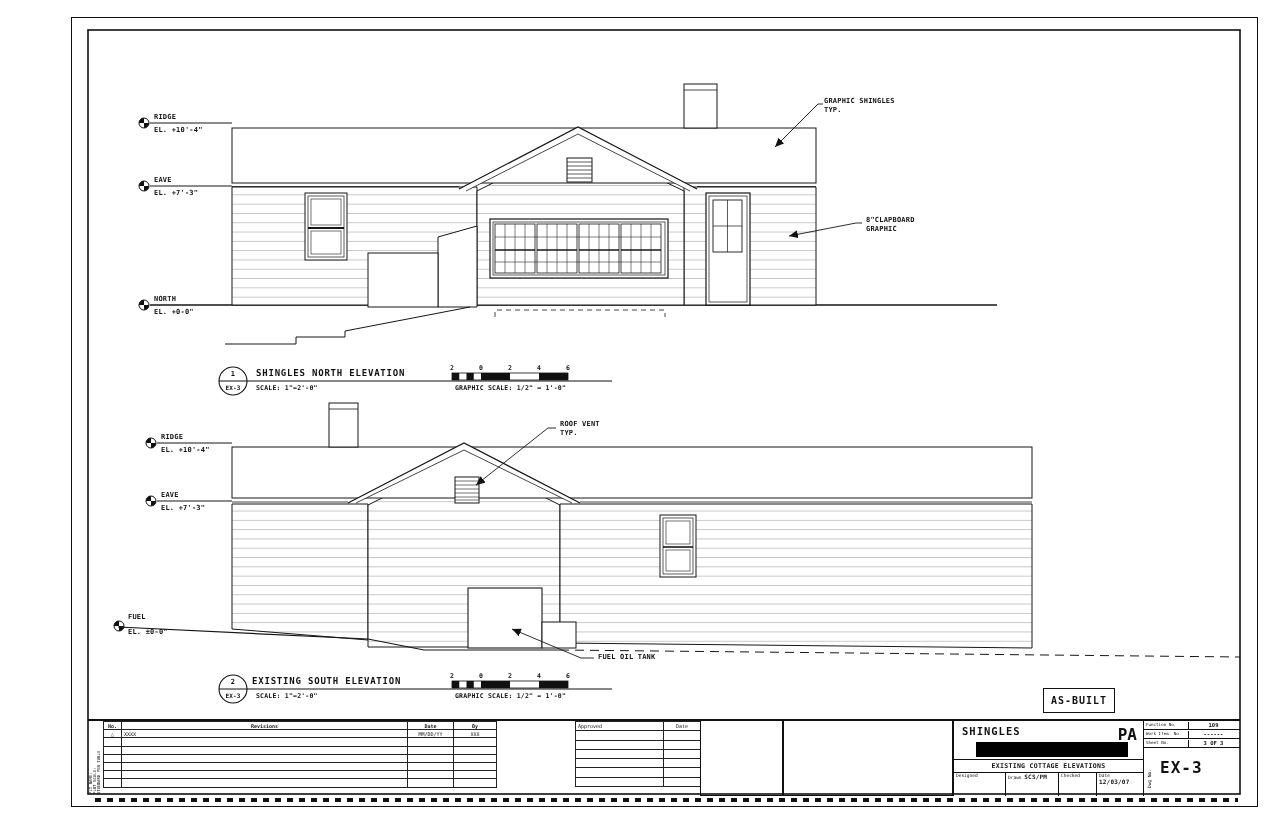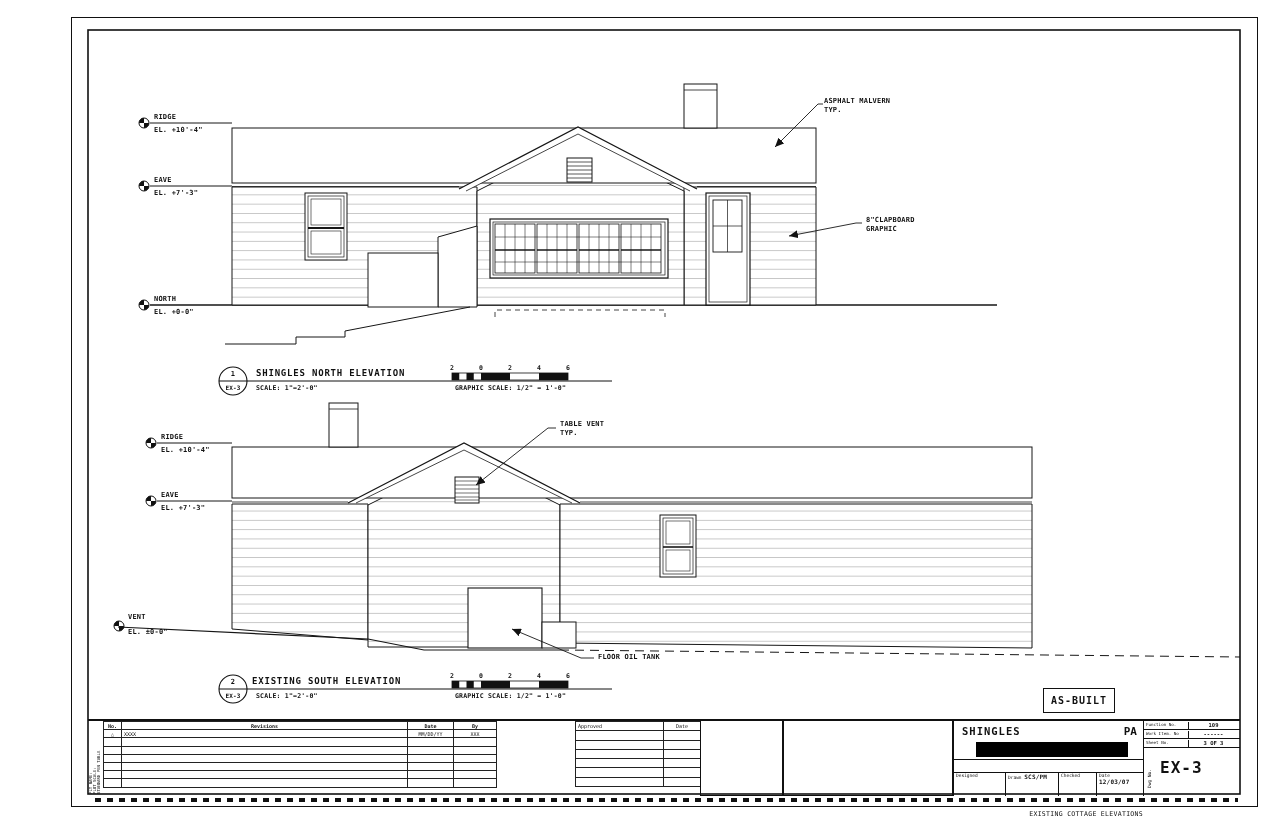"ASPHALT MALVERN" div.lbl { text: ASPHALT MALVERN -> GRAPHIC SHINGLES }
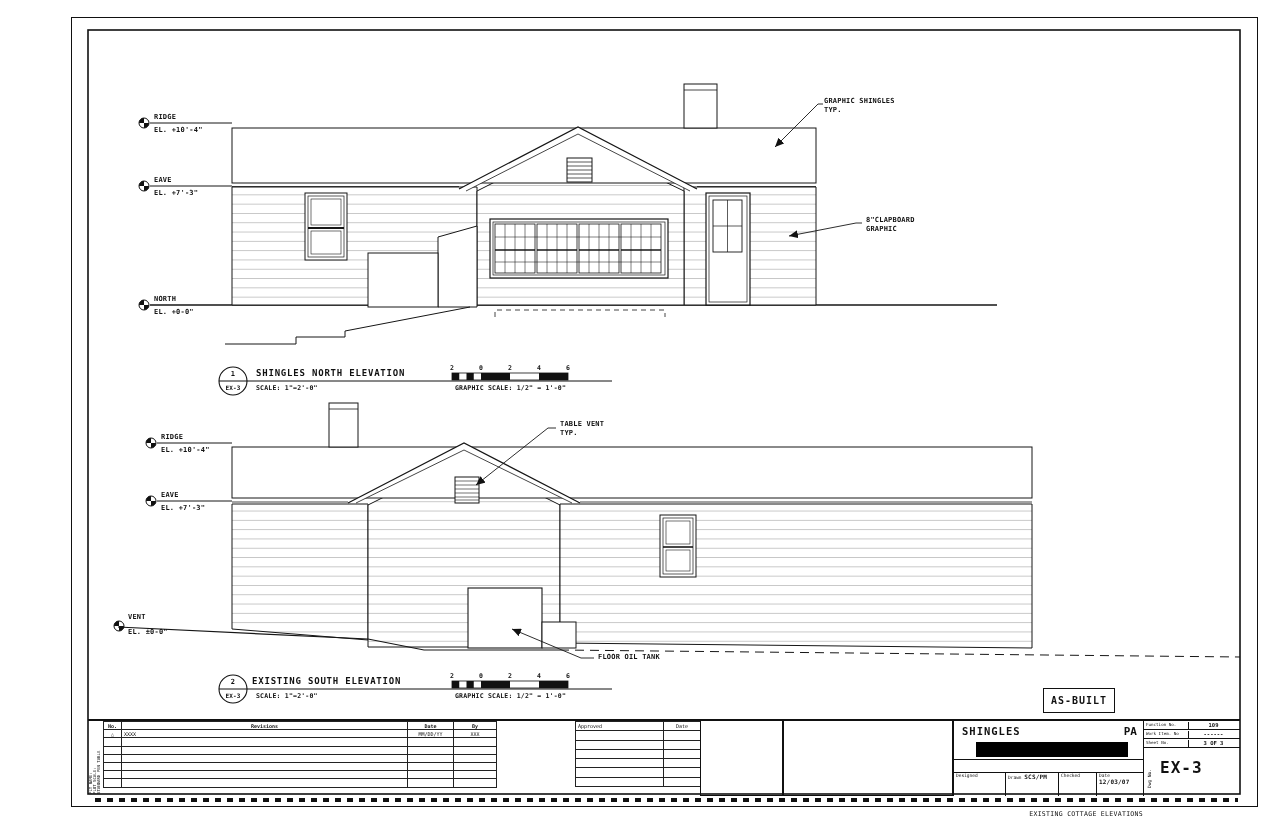"TABLE VENT" div.lbl { text: TABLE -> ROOF }
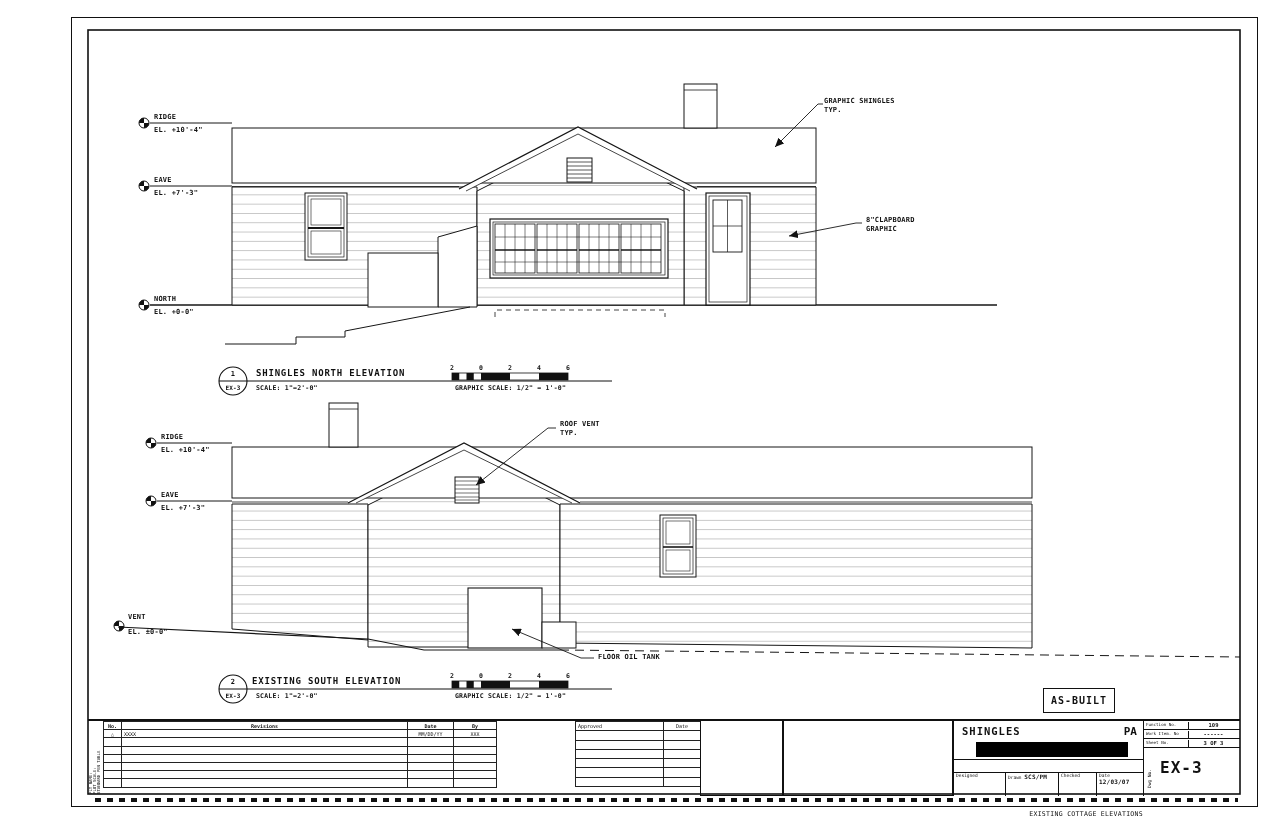"VENT" div.lbl { text: VENT -> FUEL }
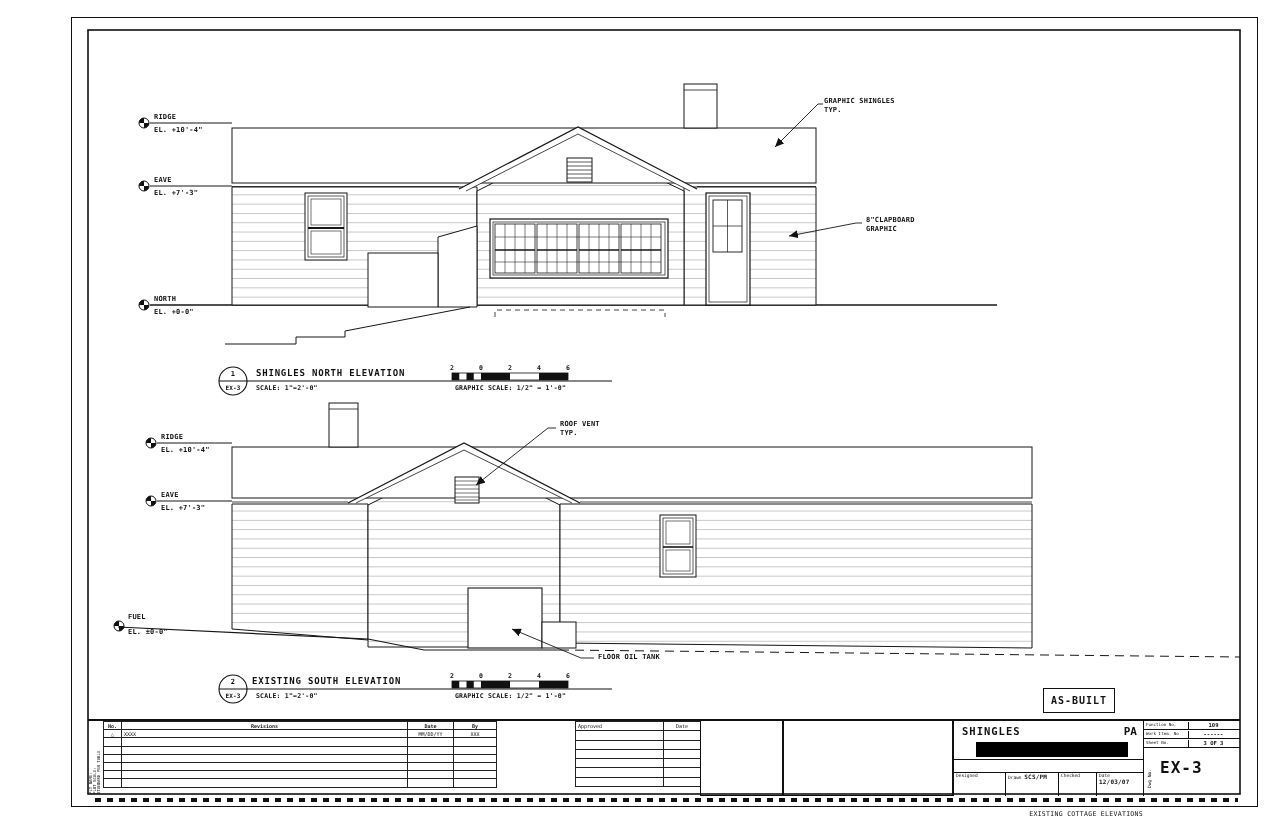"FLOOR OIL TANK" div.lbl { text: FLOOR -> FUEL }
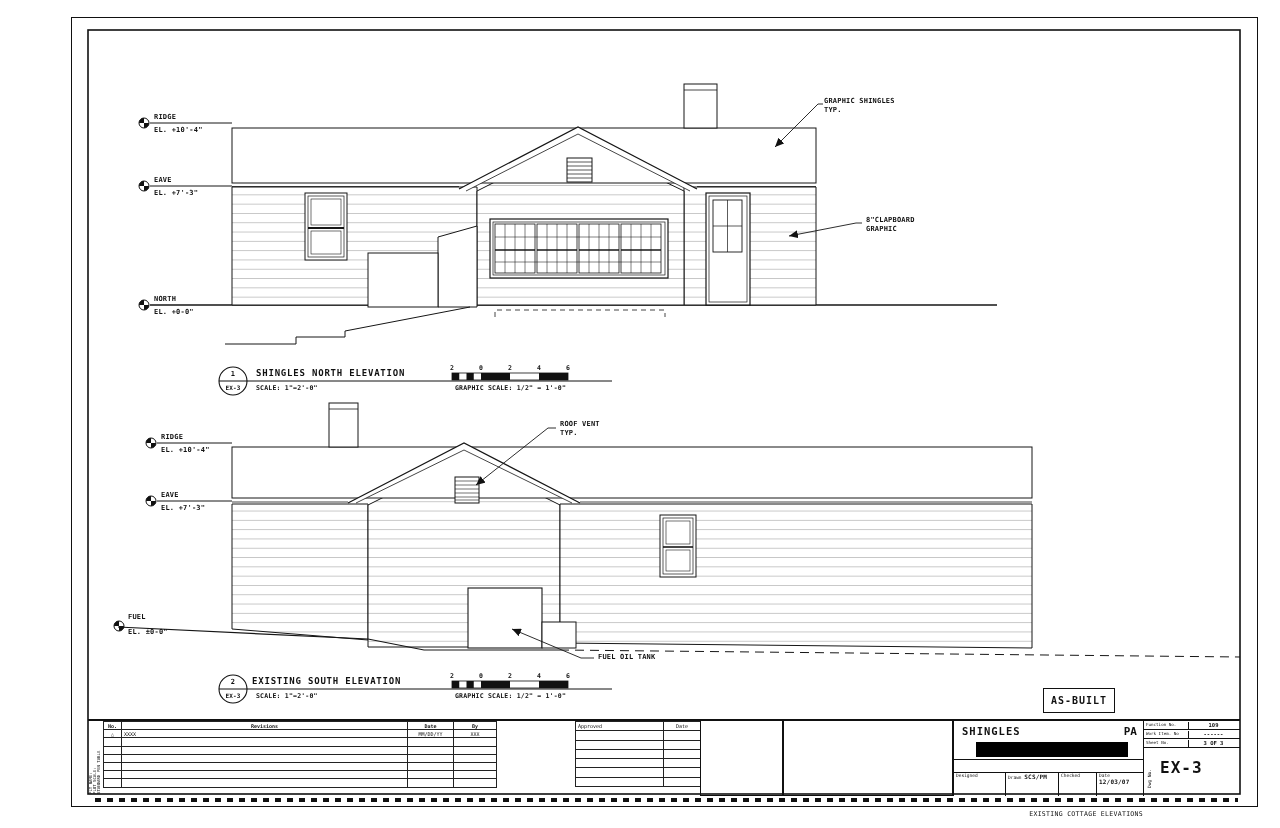"PA" .state { font-size: 11px -> 16px }
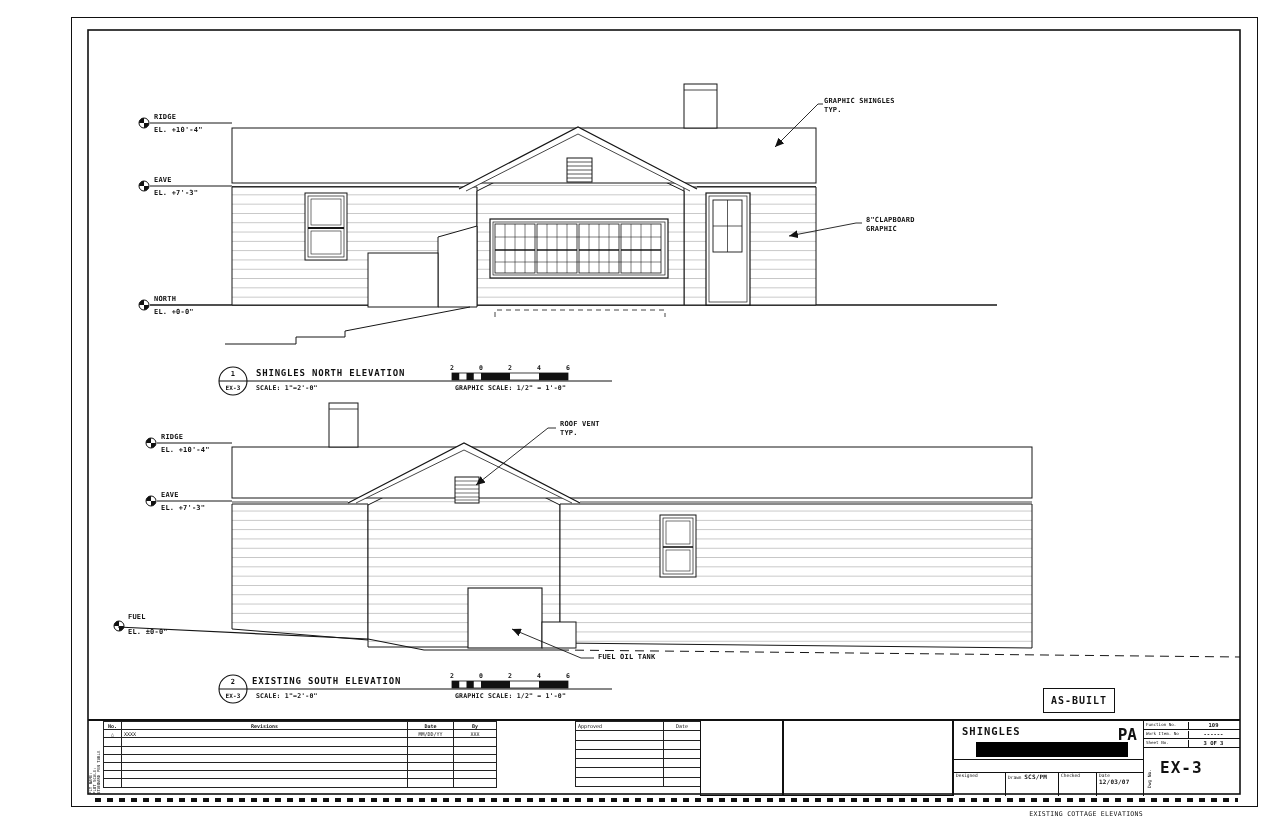"EXISTING COTTAGE ELEVATIONS" .dtitle { font-weight: normal -> bold; margin-top: 48px -> none; text-align: right -> center }
